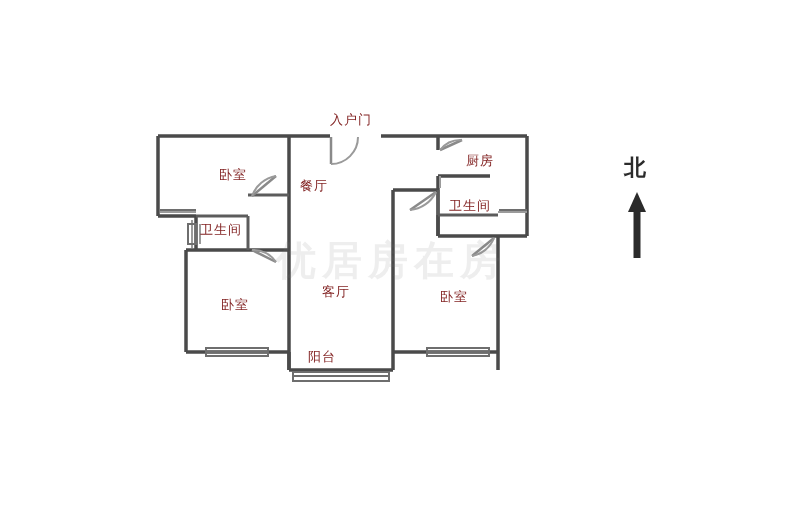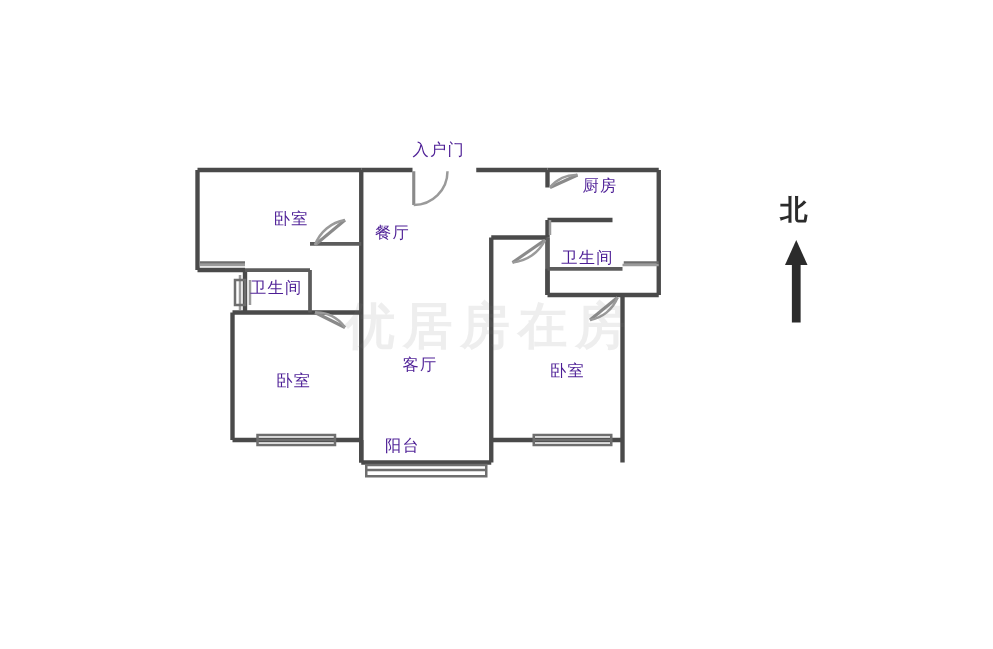"入户门" .room-label { color: #4c1d95 -> #7f1d1d }
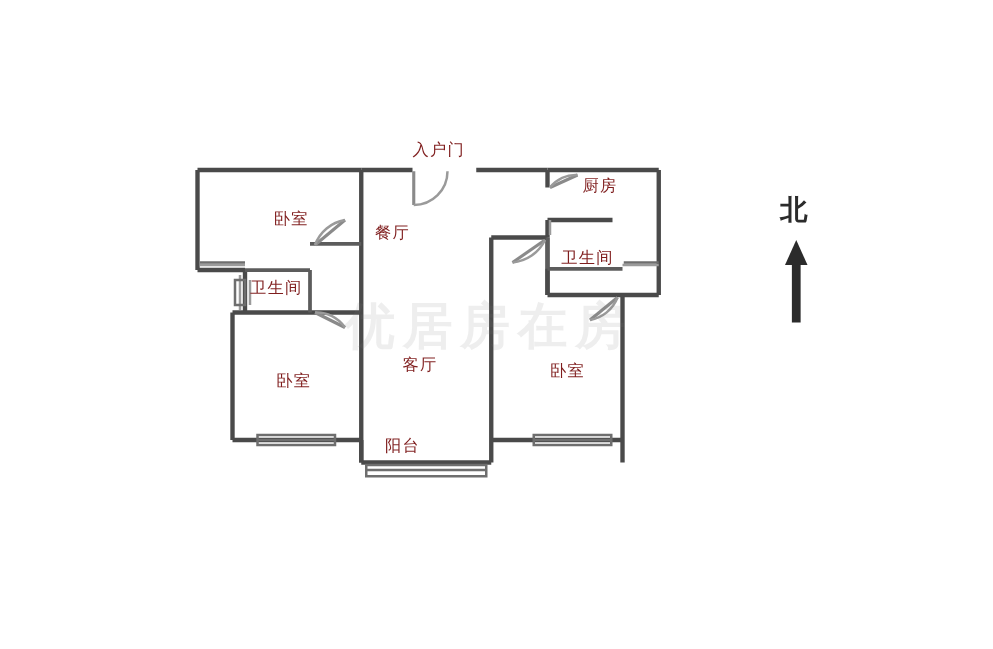"厨房" div.room-label { top: 140px -> 152px }
